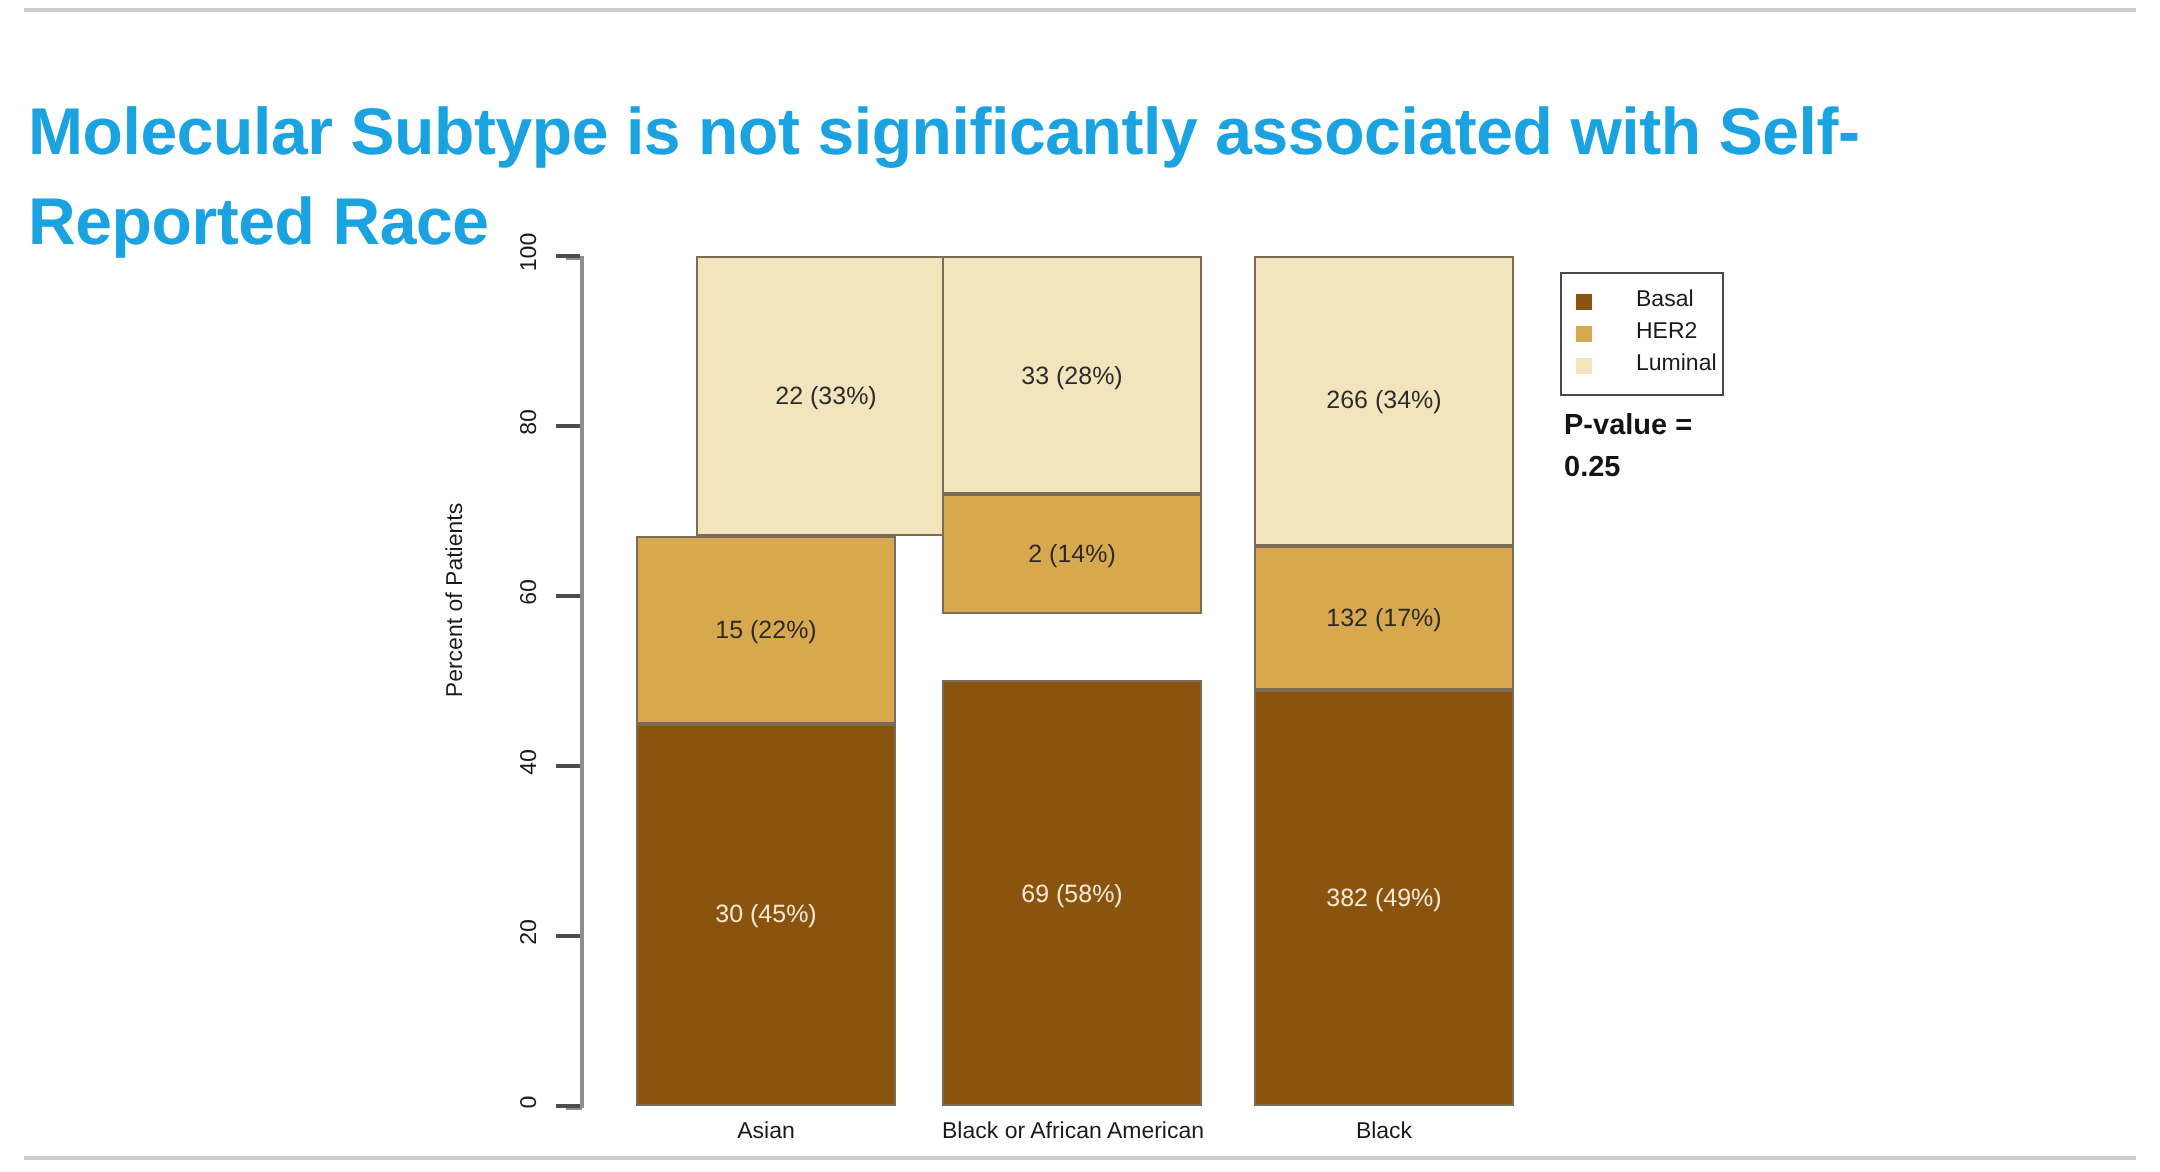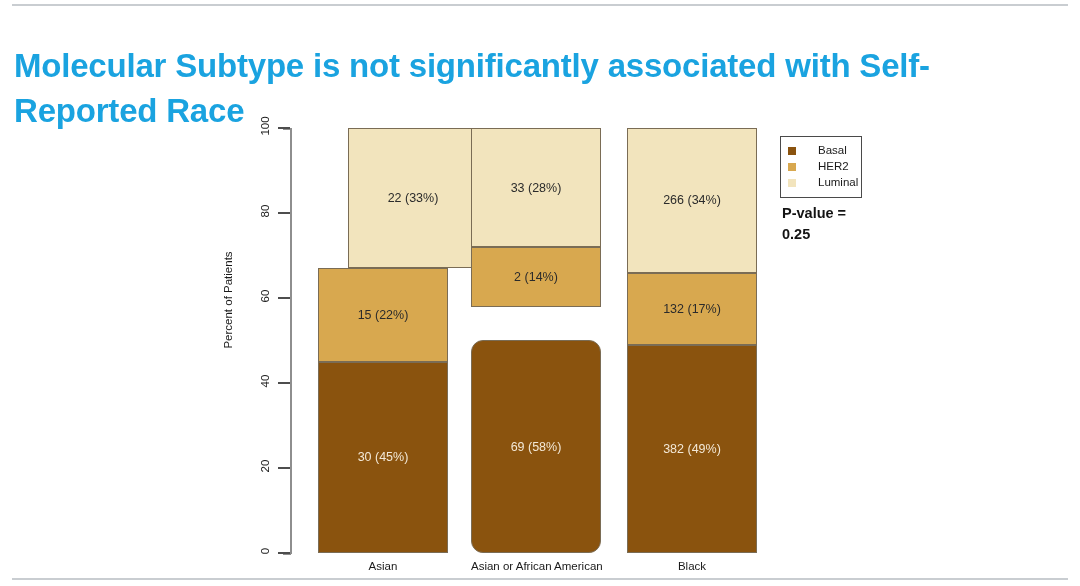"69 (58%)" div.seg { border-radius: 12px -> none }
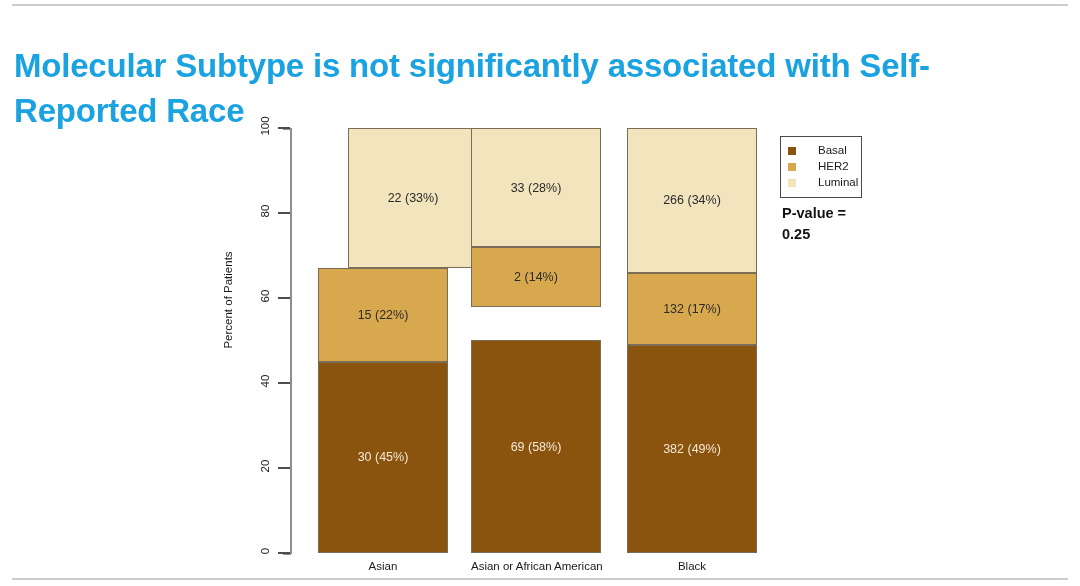"Asian or African American" div.cat-label { text: Asian -> Black }
